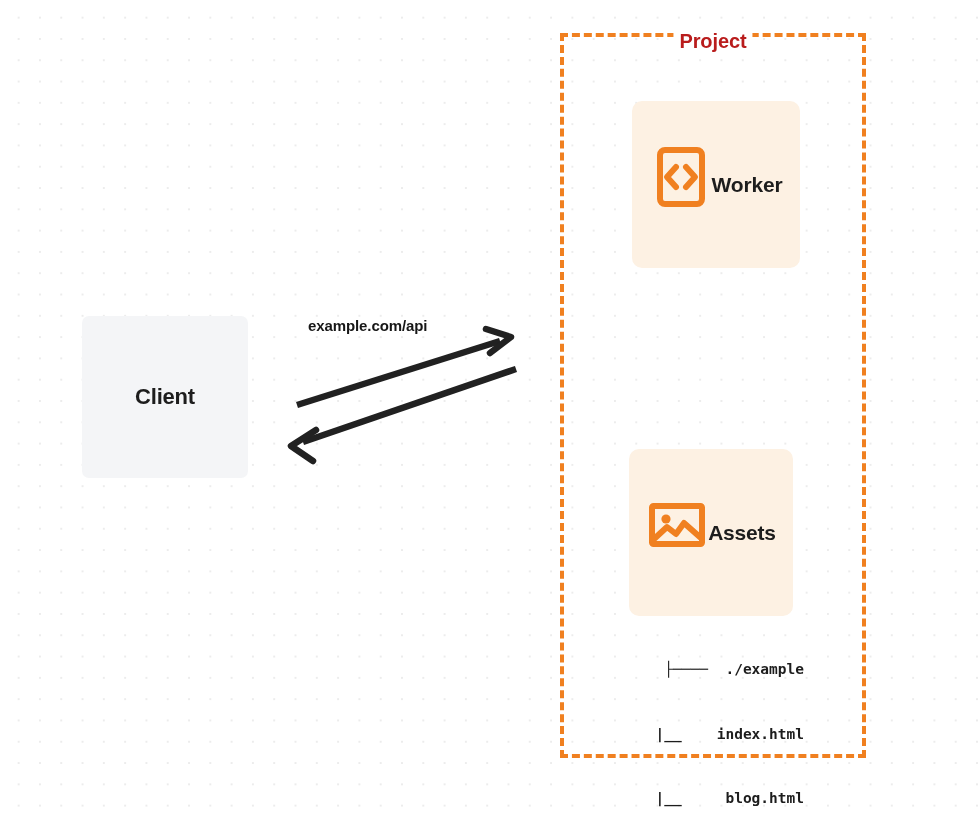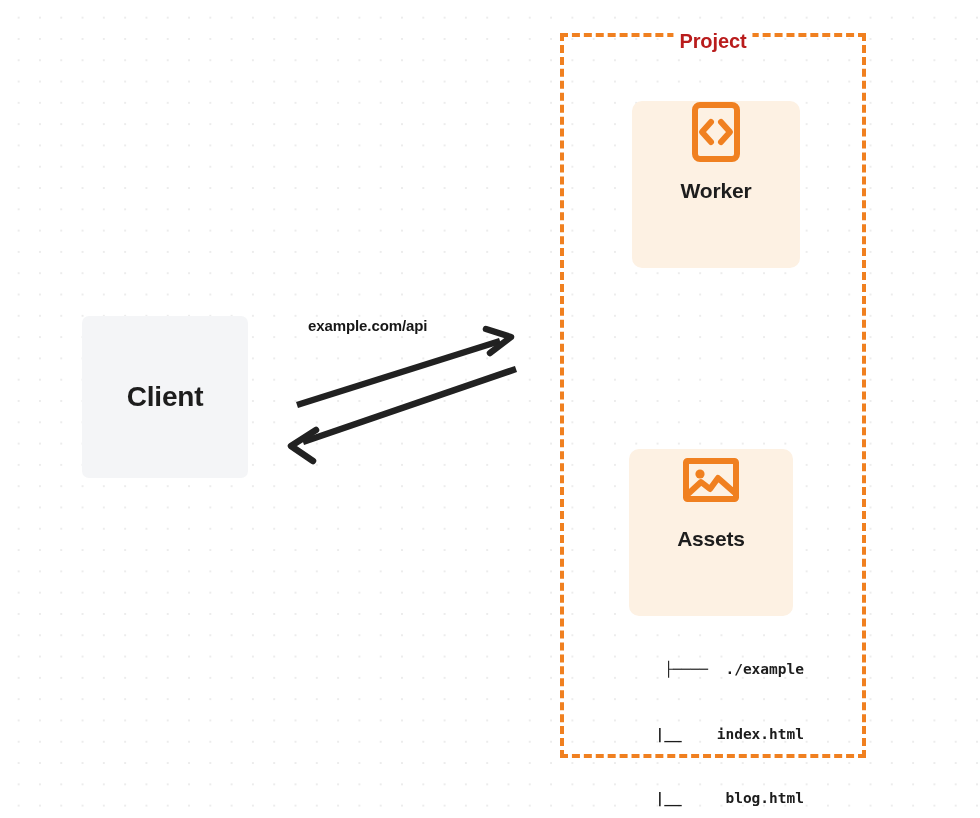"Worker" .service-card { flex-direction: column -> row; justify-content: none -> center }
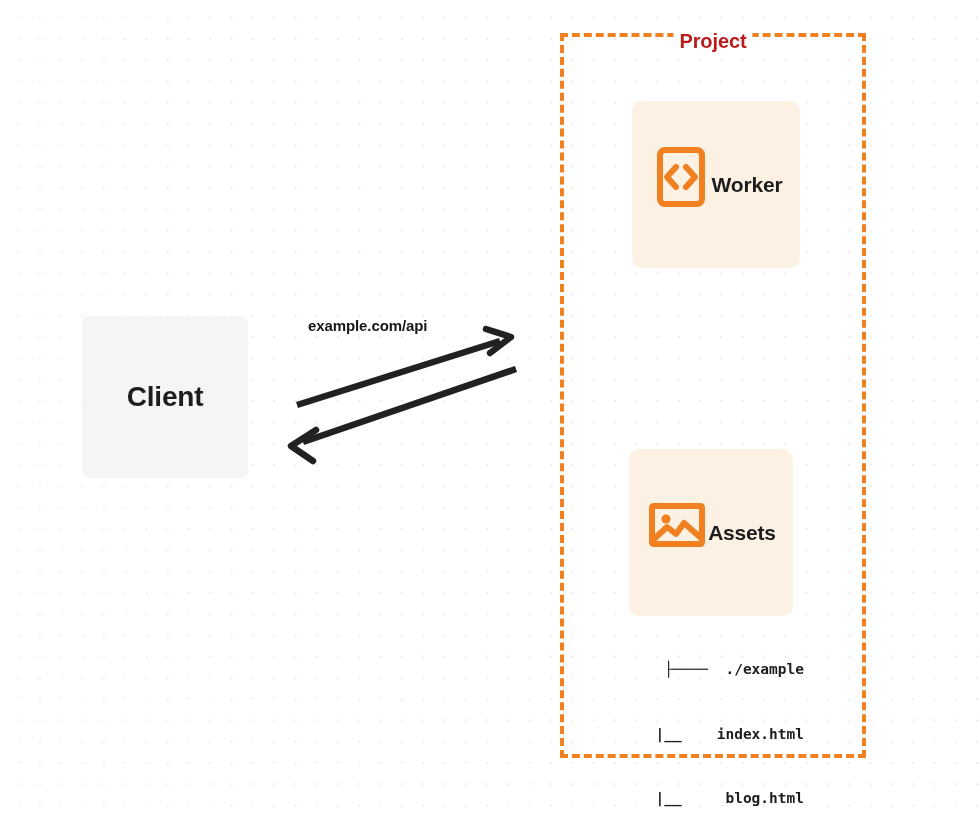"Client" #client-node .node-label { font-size: 28px -> 22px }
